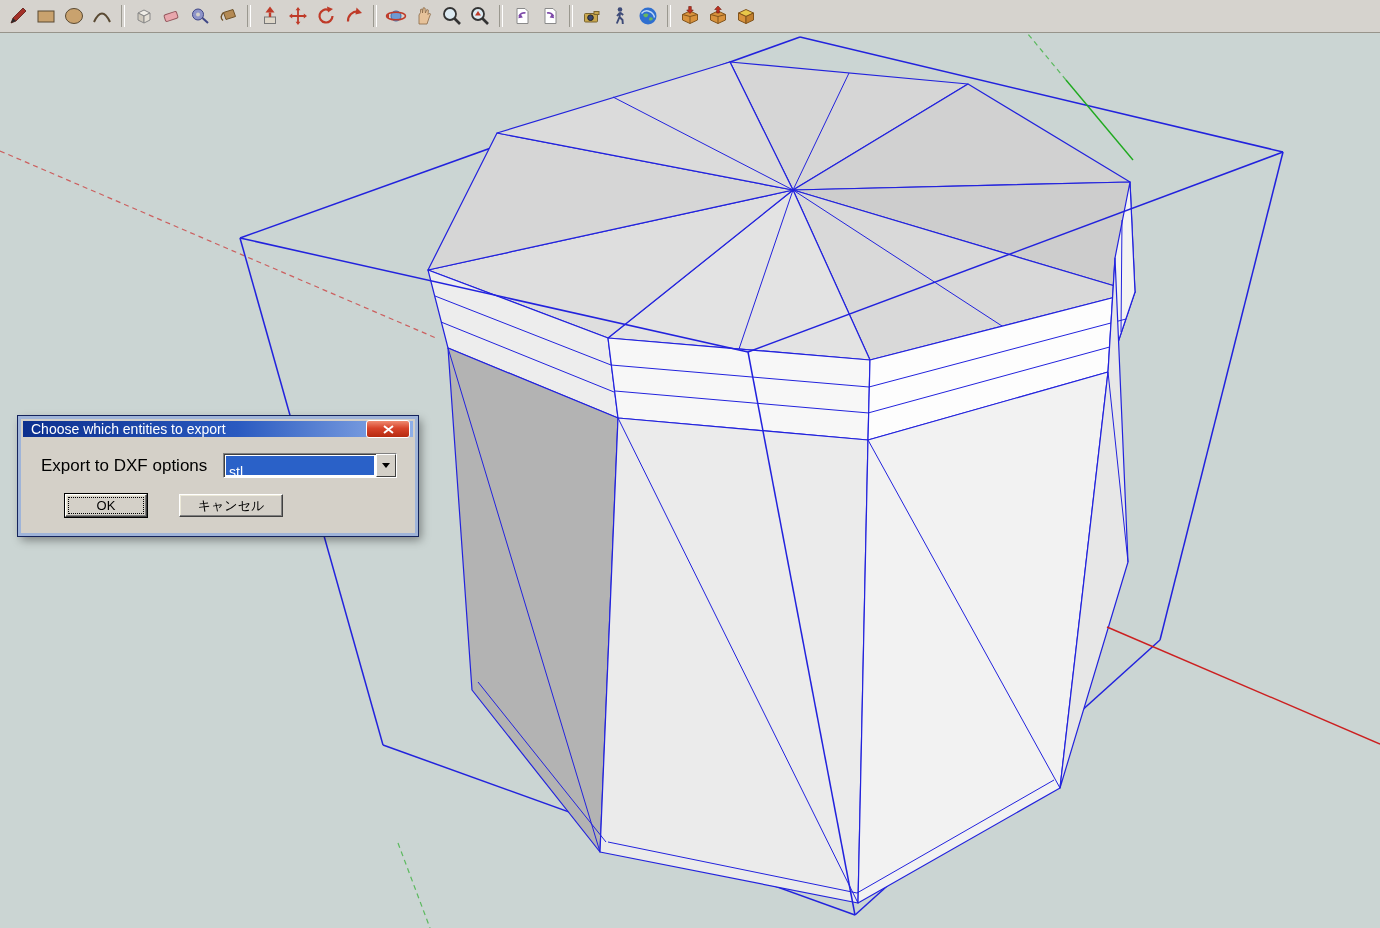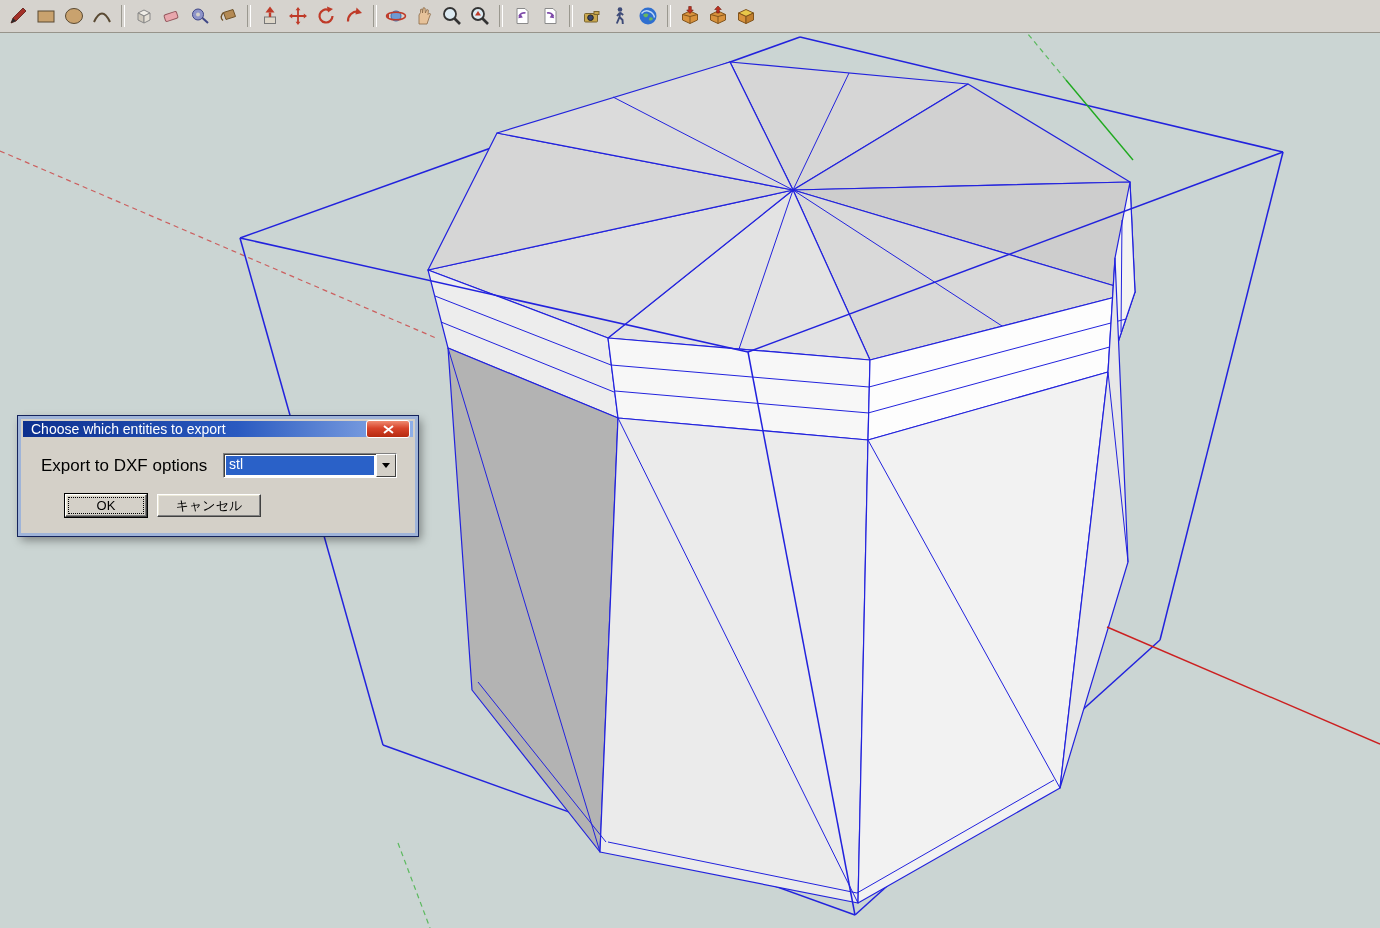"stl" .combo-val { padding: 0 3px -> 8px 3px }
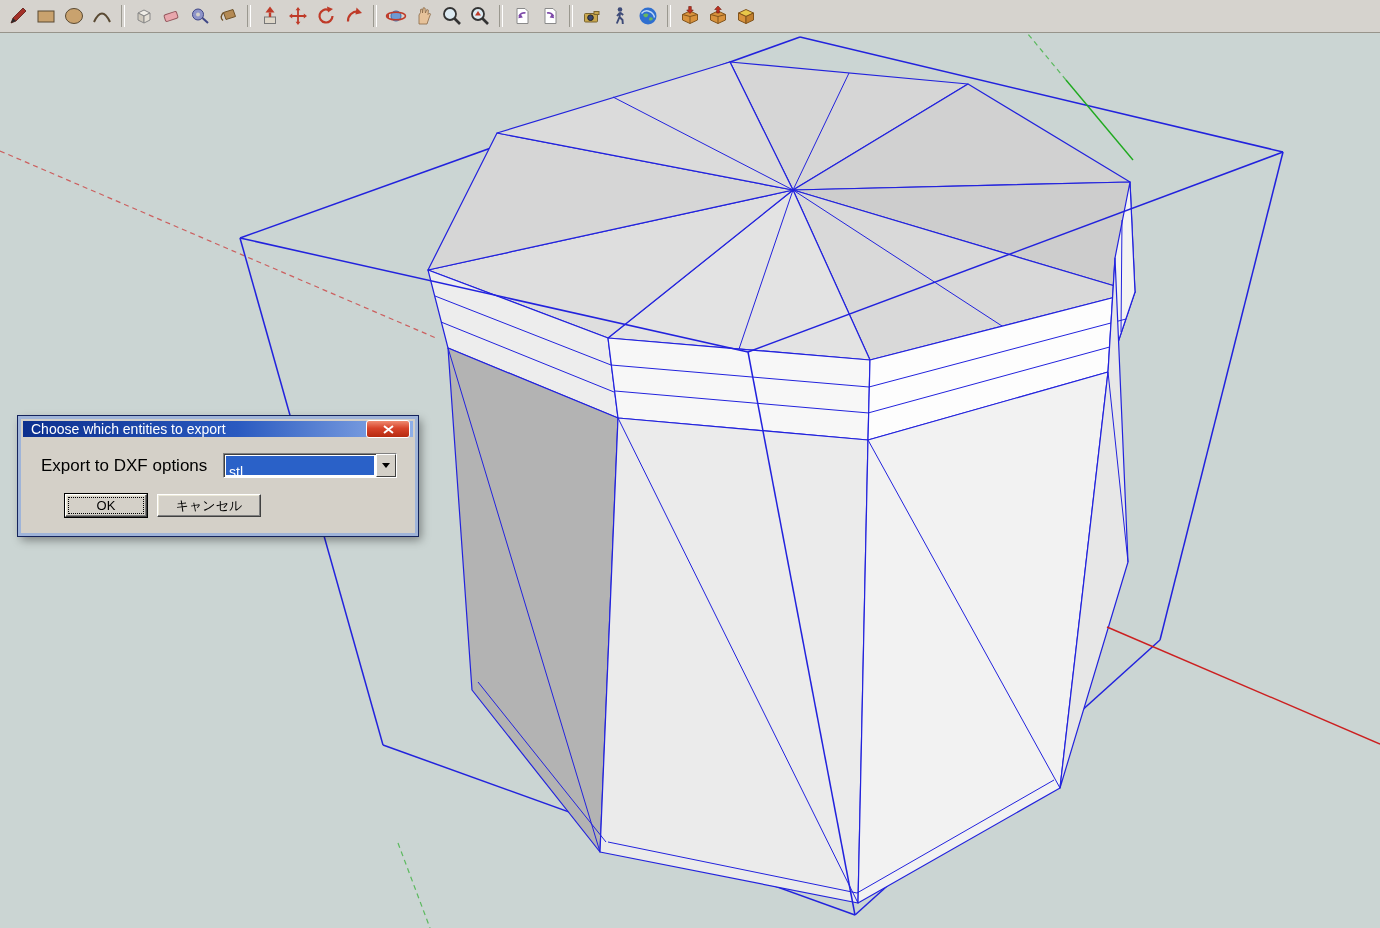"OK" .row2 { gap: 10px -> 32px }
